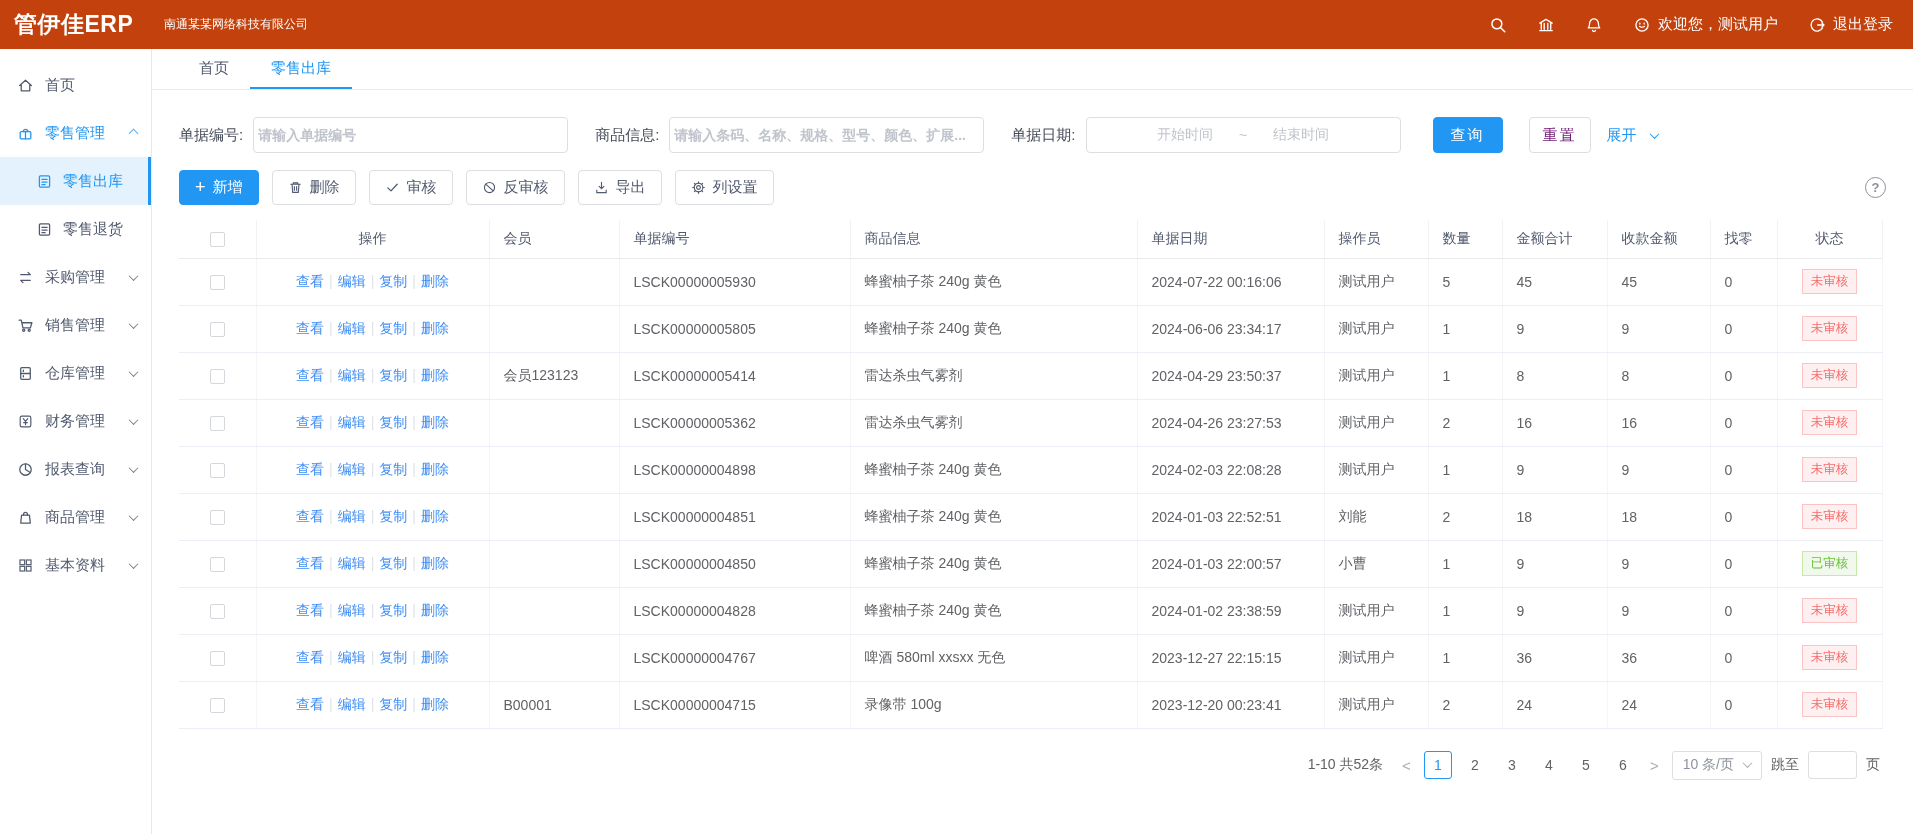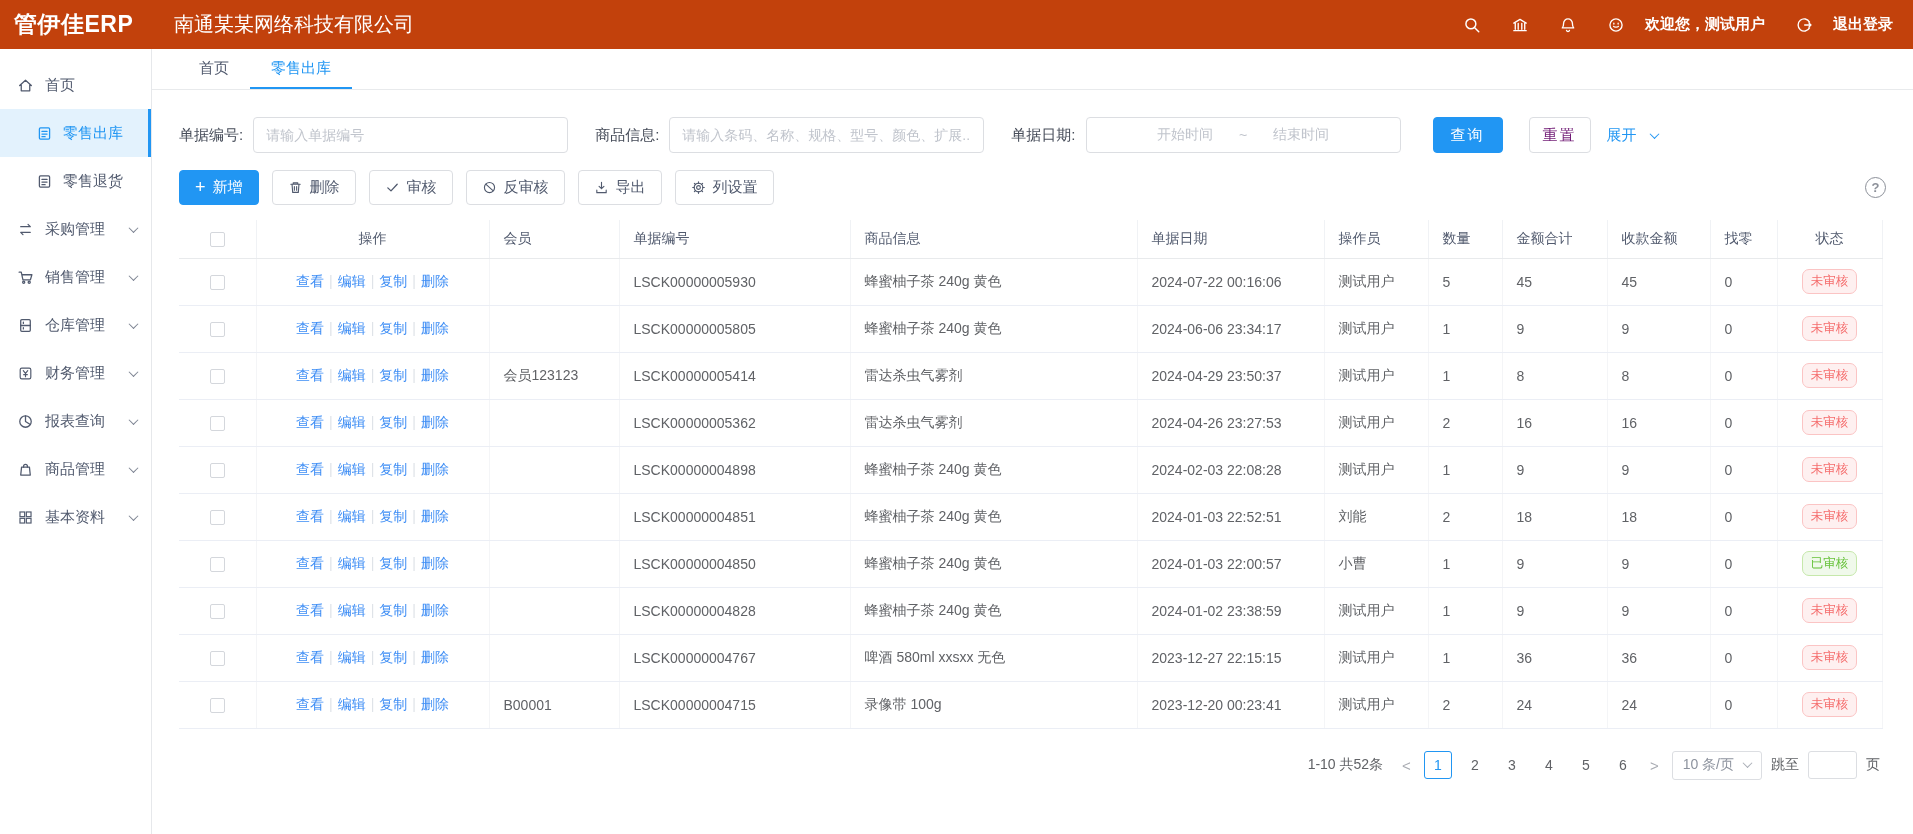"南通某某网络科技有限公司" .company { font-size: 20px -> 12px; margin-left: 22px -> 12px }
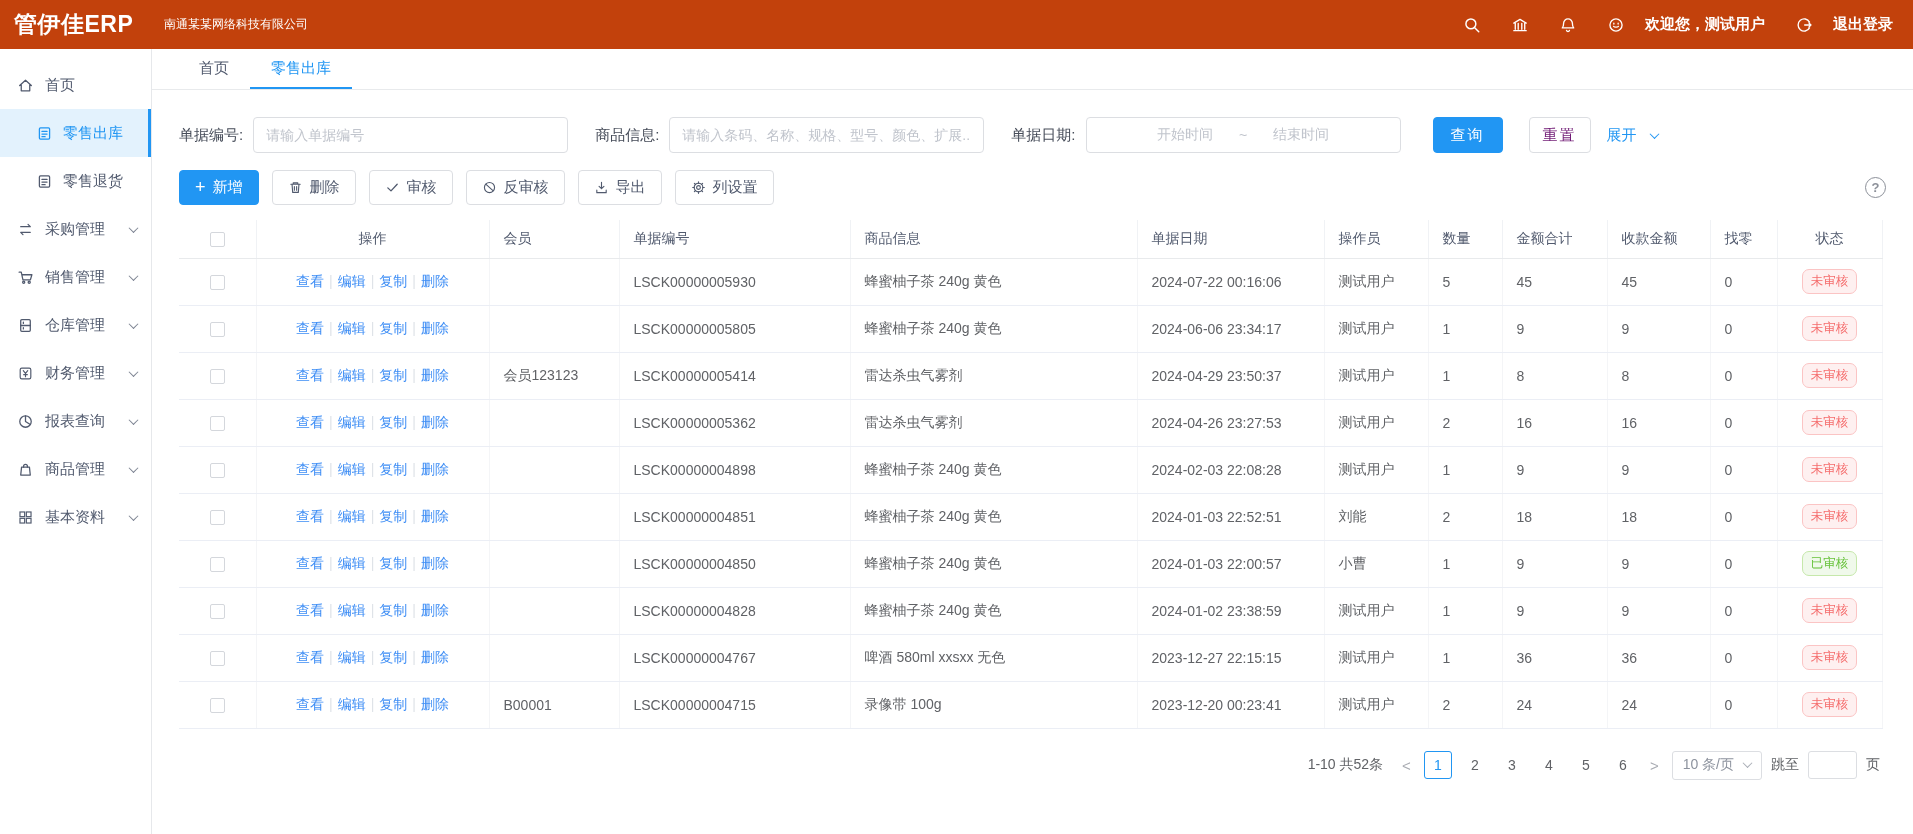"欢迎您，测试用户" .hgroup { font-weight: bold -> none; gap: 20px -> 7px }
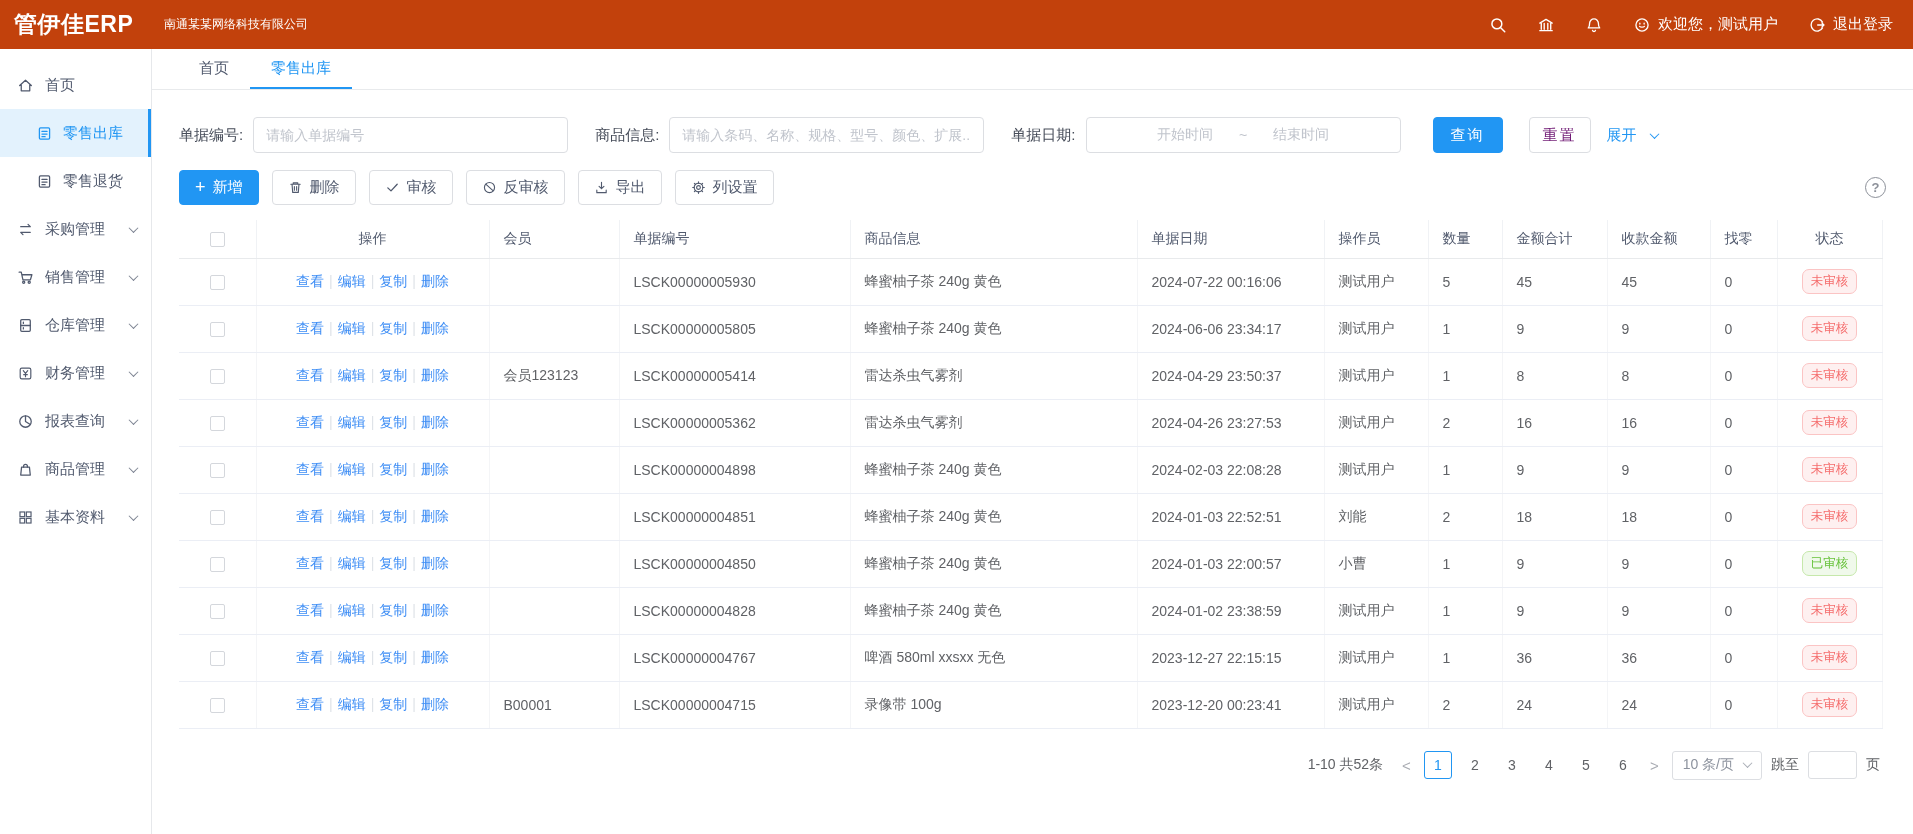"零售管理" div.side-item { html: none -> <div> <span> <svg> <rect></rect> <path></path> </svg> </span> <span>零售管理</span> <span></span> </div> }
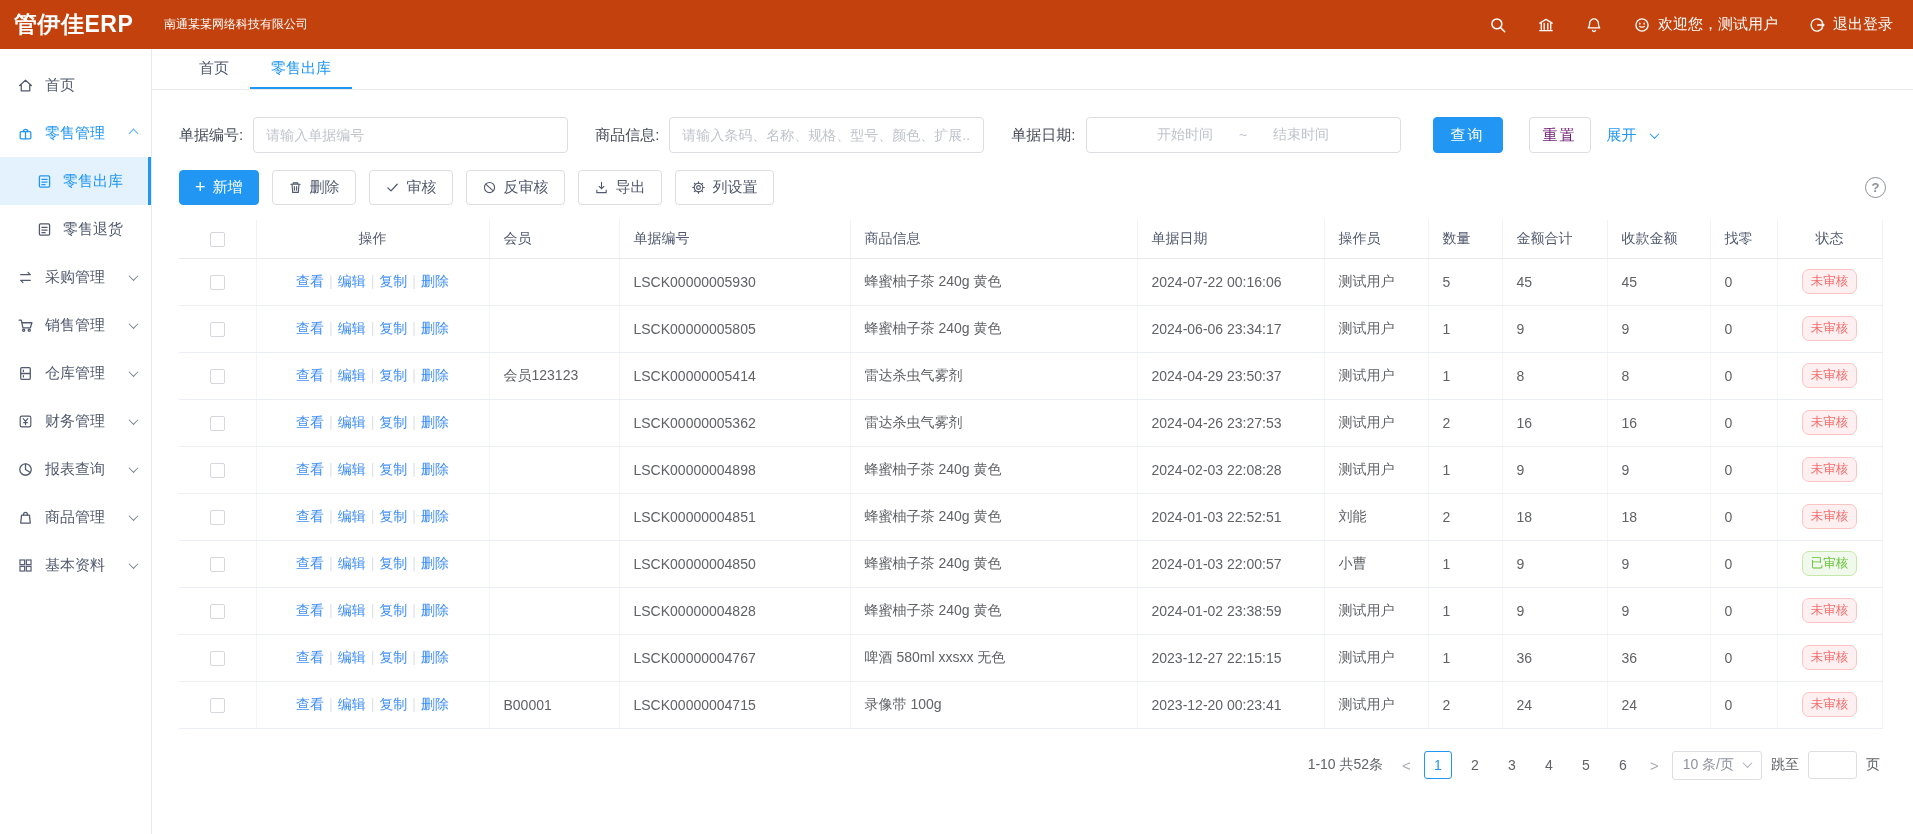"请输入单据编号" .finput { font-weight: none -> bold; padding: 0 12px -> 0 4px }
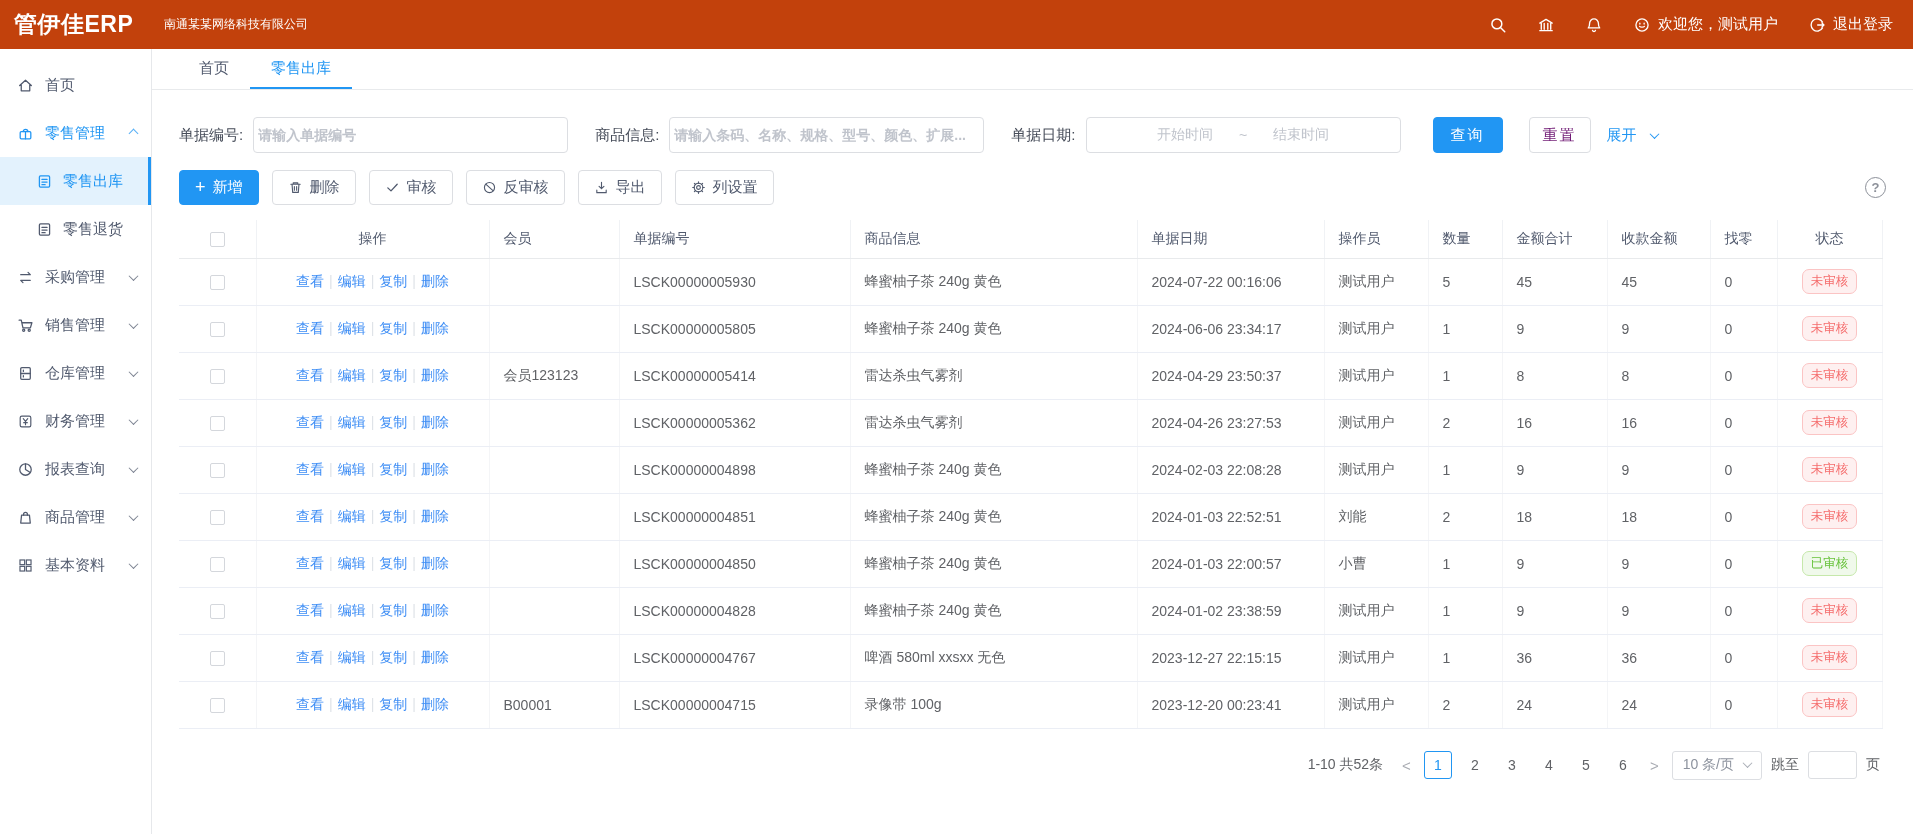"未审核" .badge { border-radius: 7px -> 0 }
